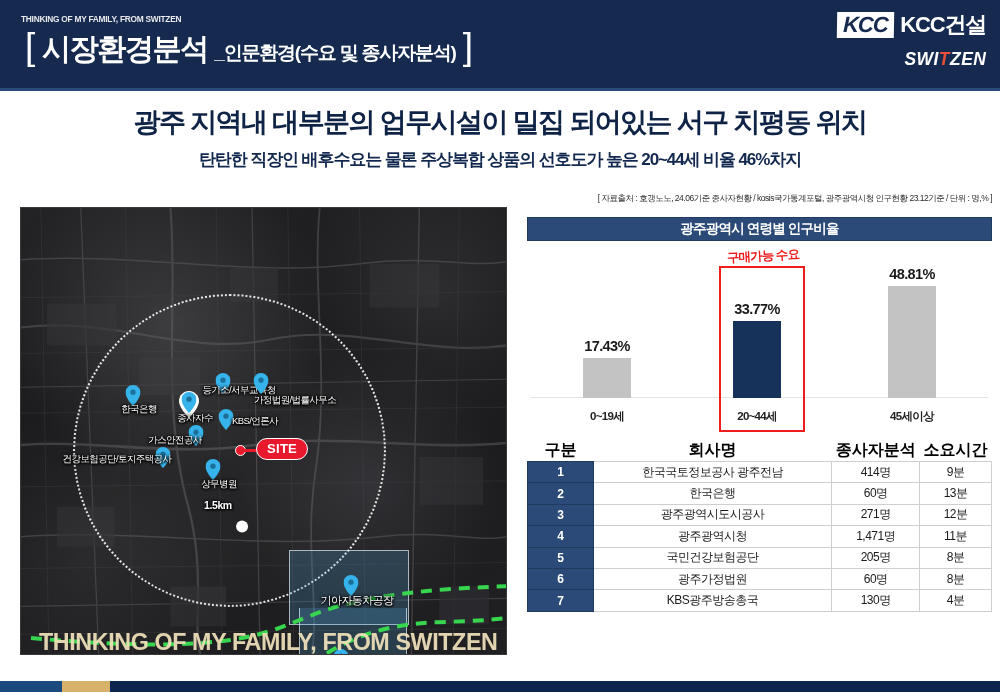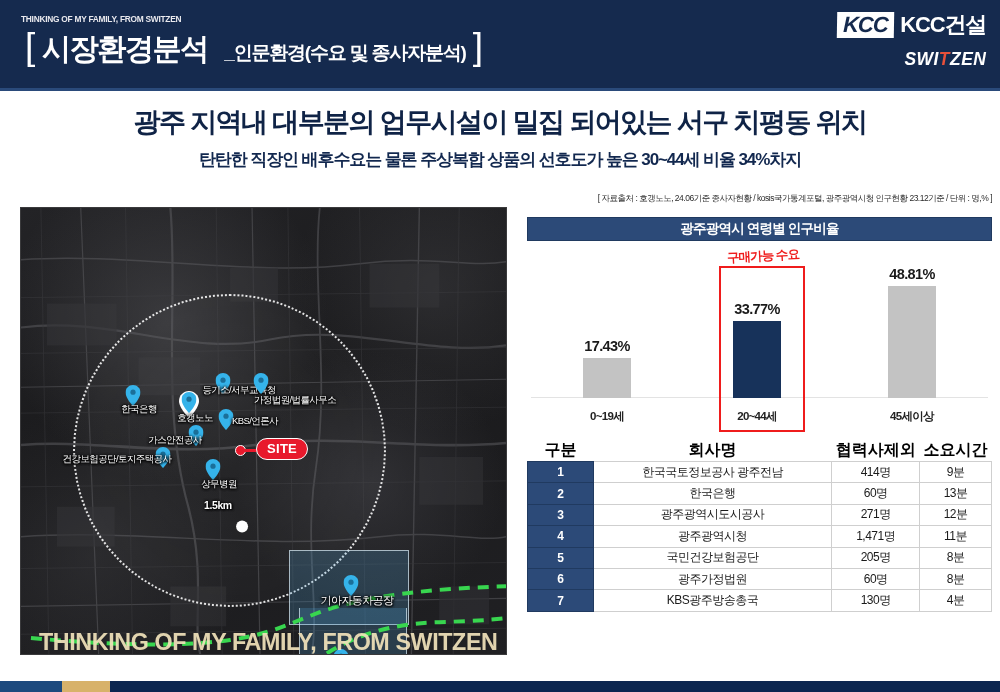"_인문환경(수요 및 종사자분석)" .title-sub { margin-left: 11px -> 1px }
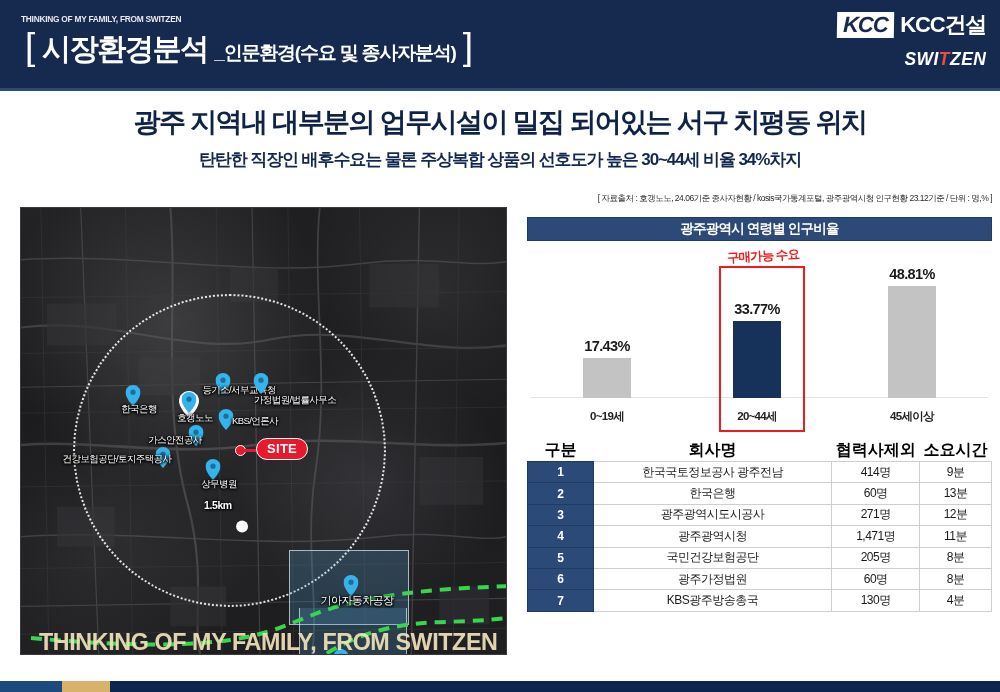"탄탄한 직장인 배후수요는 물론 주상복합" div.sub-title { text: 30~44세 비율 34%차지 -> 20~44세 비율 46%차지 }
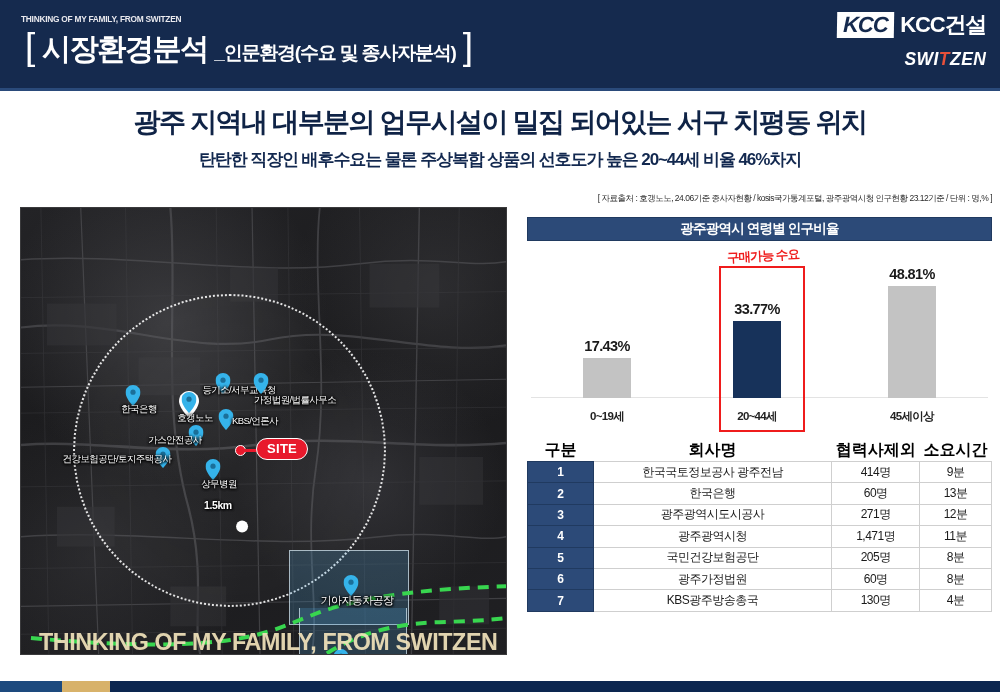"호갱노노" div.poi-label { text: 호갱노노 -> 종사자수 }
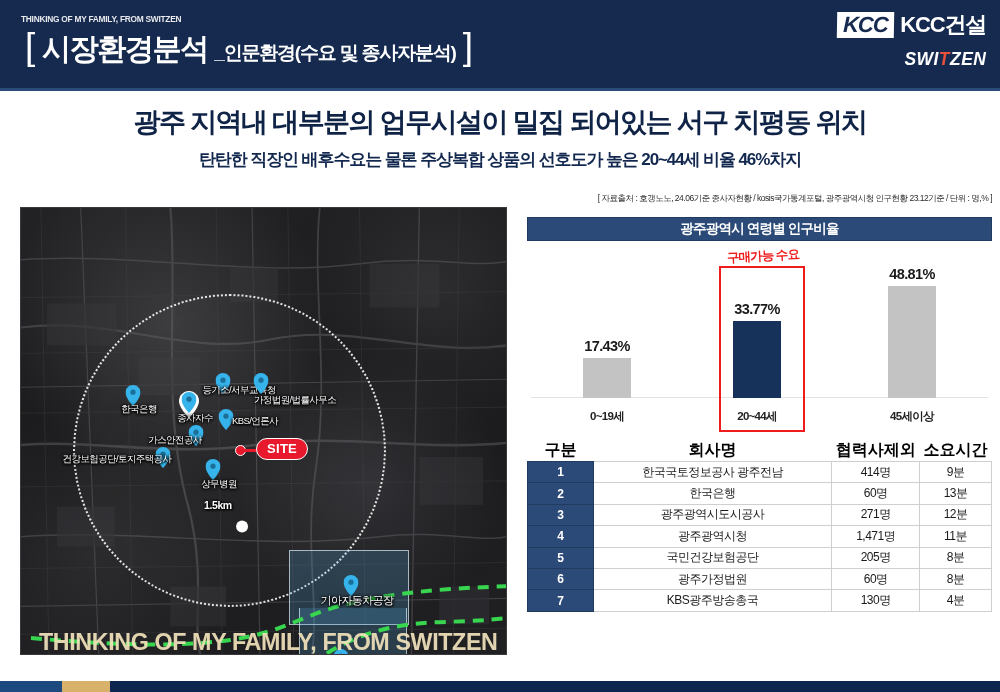"협력사제외" th { text: 협력사제외 -> 종사자분석 }
